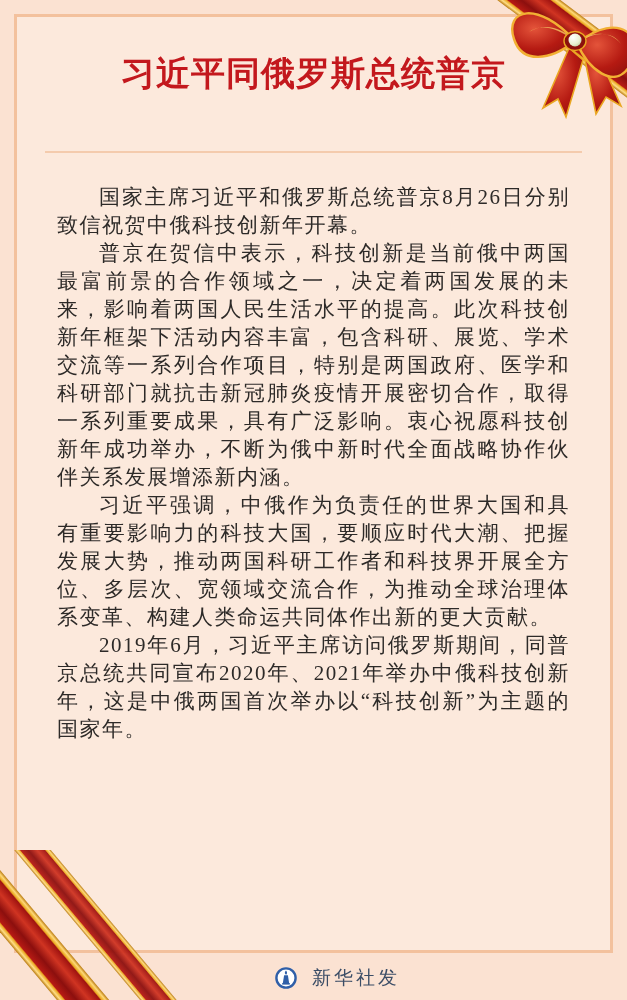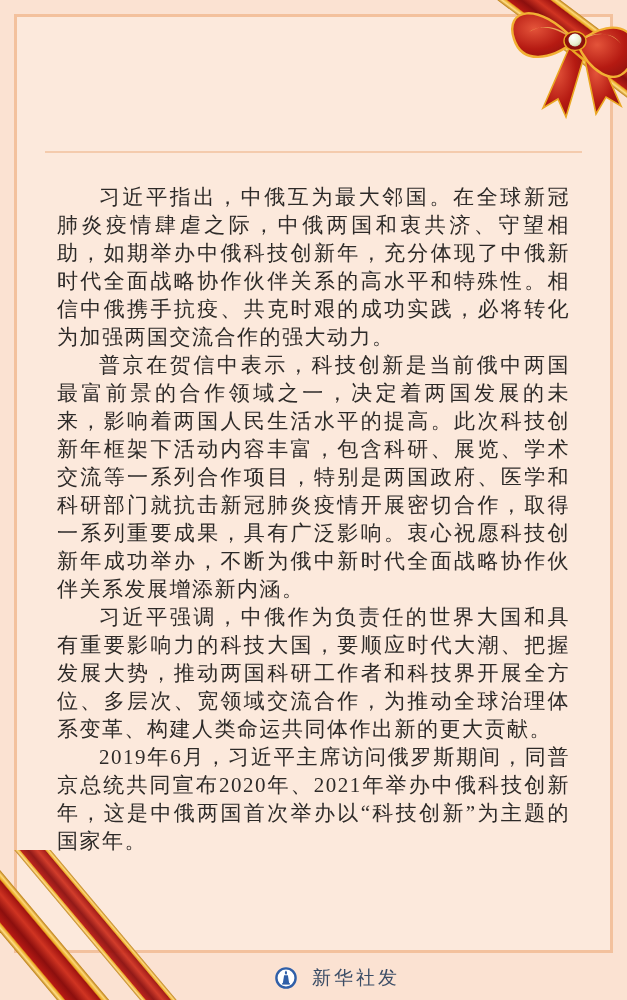"习近平同俄罗斯总统普京" div { html: none -> <div>习近平同俄罗斯总统普京</div> }
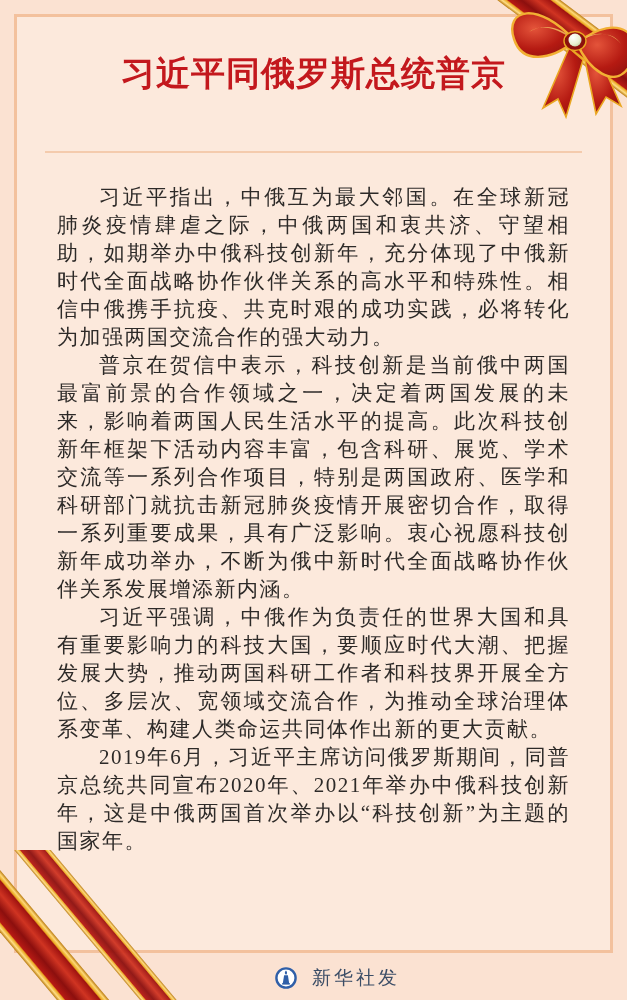"国家主席习近平和俄罗斯总统普京8月26日分别致信祝贺中俄科技创新年开幕。" p { html: none -> <p>国家主席习近平和俄罗斯总统普京8月26日分别致信祝贺中俄科技创新年开幕。</p> }
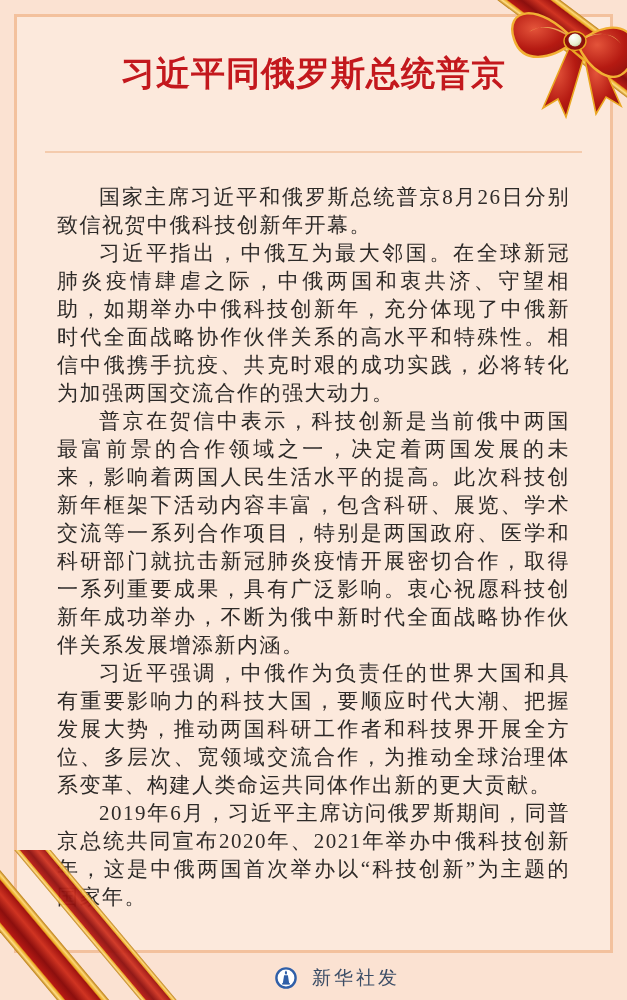"习近平指出，中俄互为最大邻国。在全球新冠肺炎疫情肆虐之际，中俄两国和衷共济、守望" p { html: <p>习近平指出，中俄互为最大邻国。在全球新冠肺炎疫情肆虐之际，中俄两国和衷共济、守望相助，如期举办中俄科技创新年，充分体现了中俄新时代全面战略协作伙伴关系的高水平和特殊性。相信中俄携手抗疫、共克时艰的成功实践，必将转化为加强两国交流合作的强大动力。</p> -> none }
